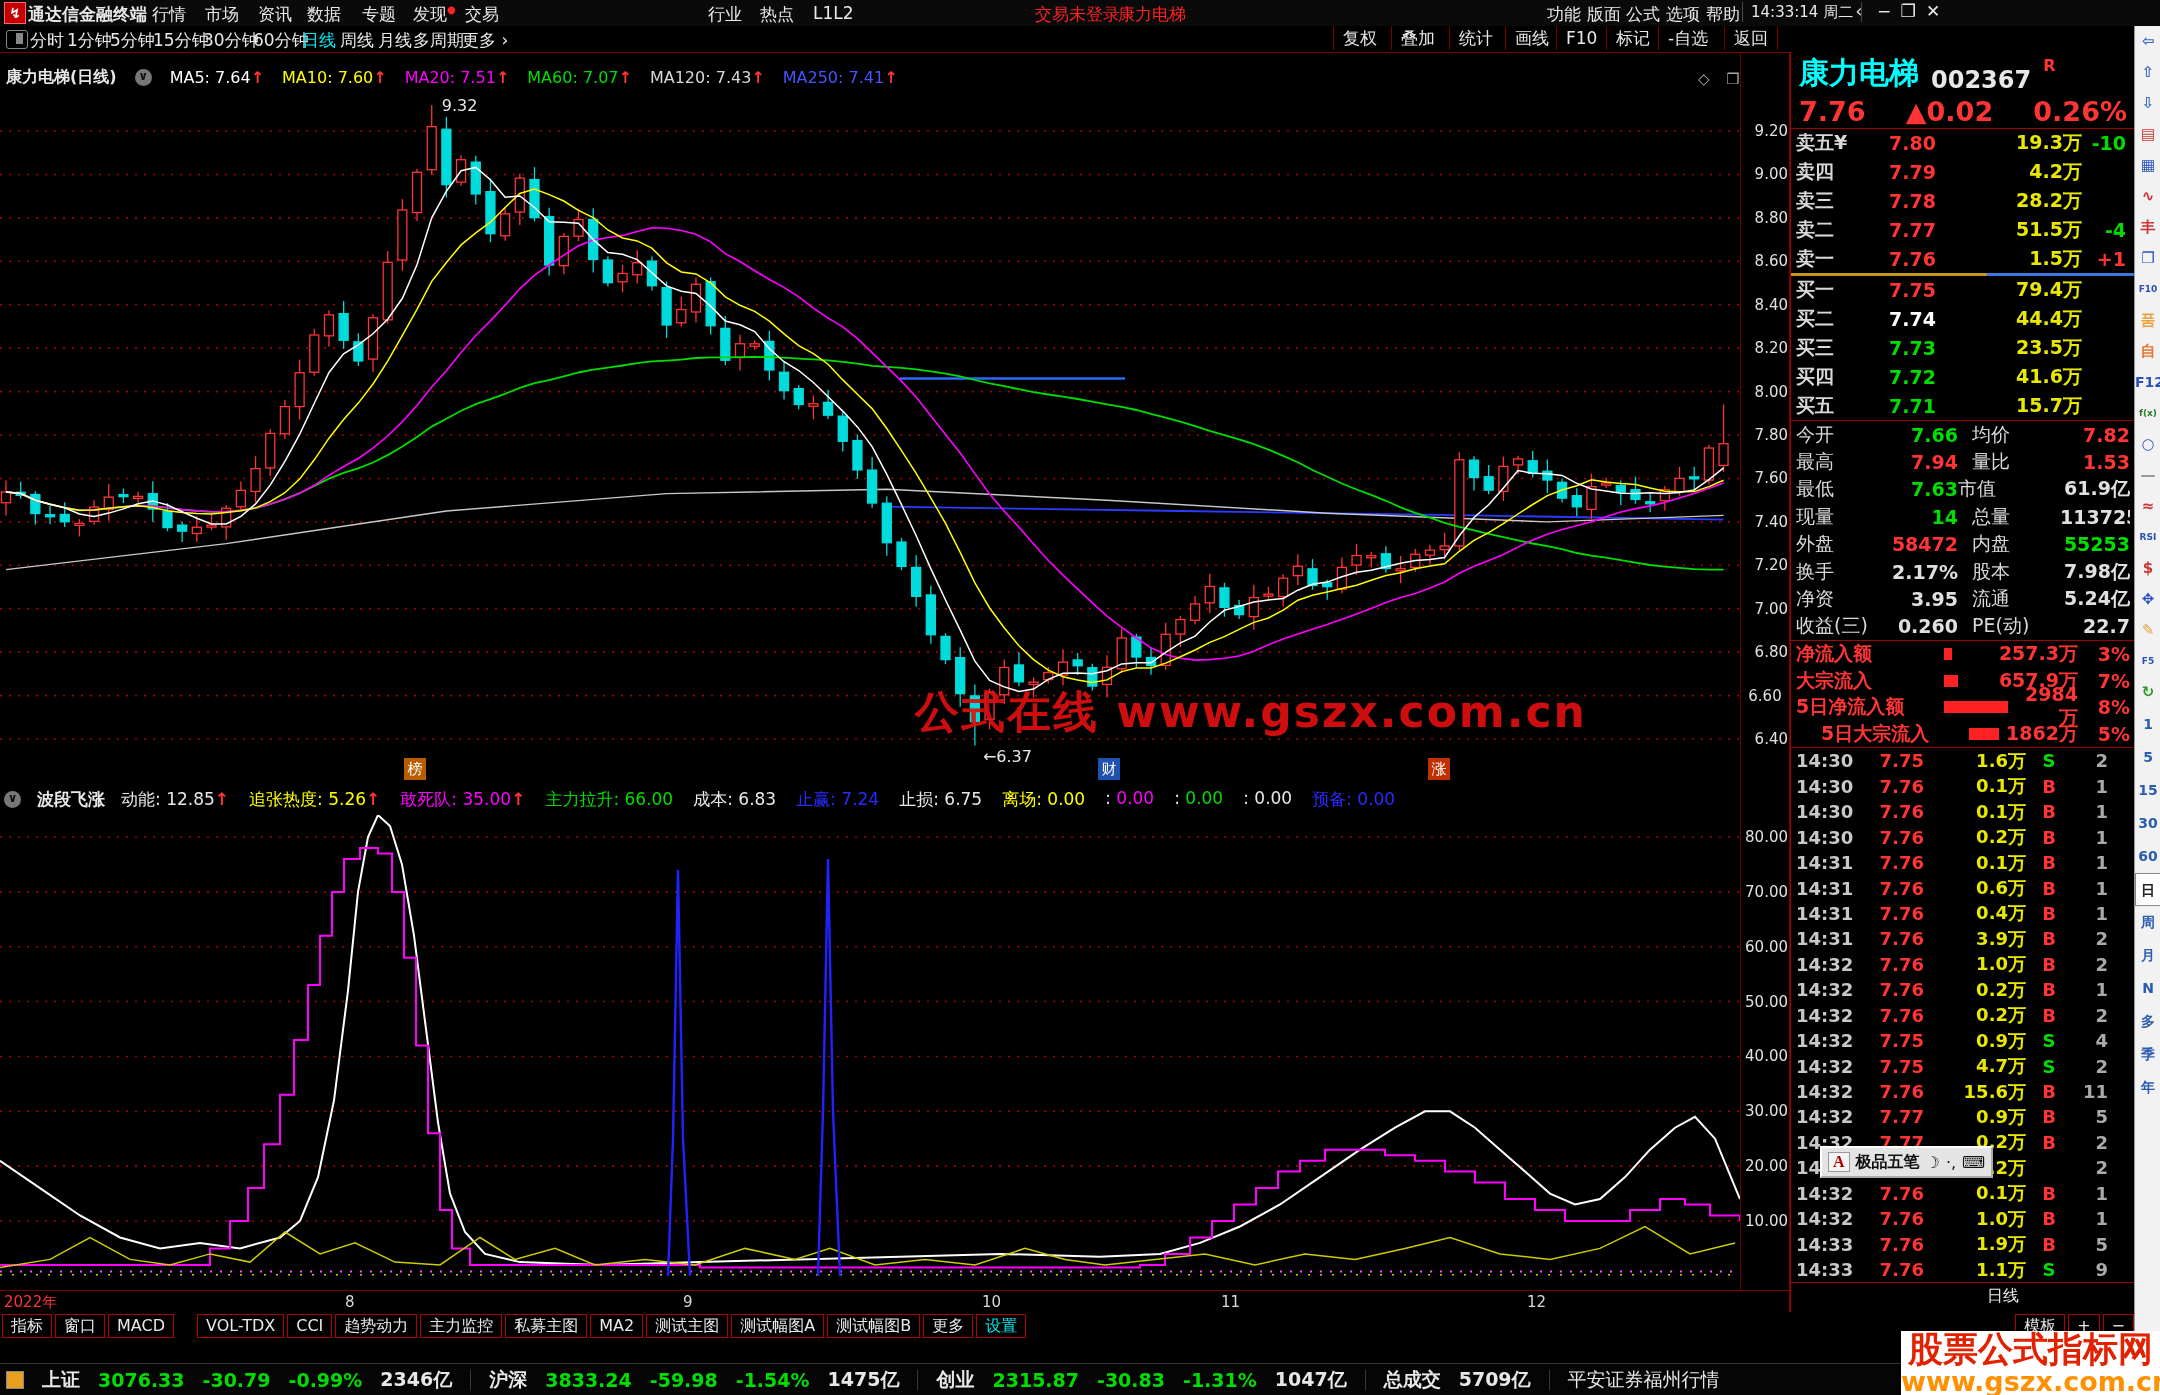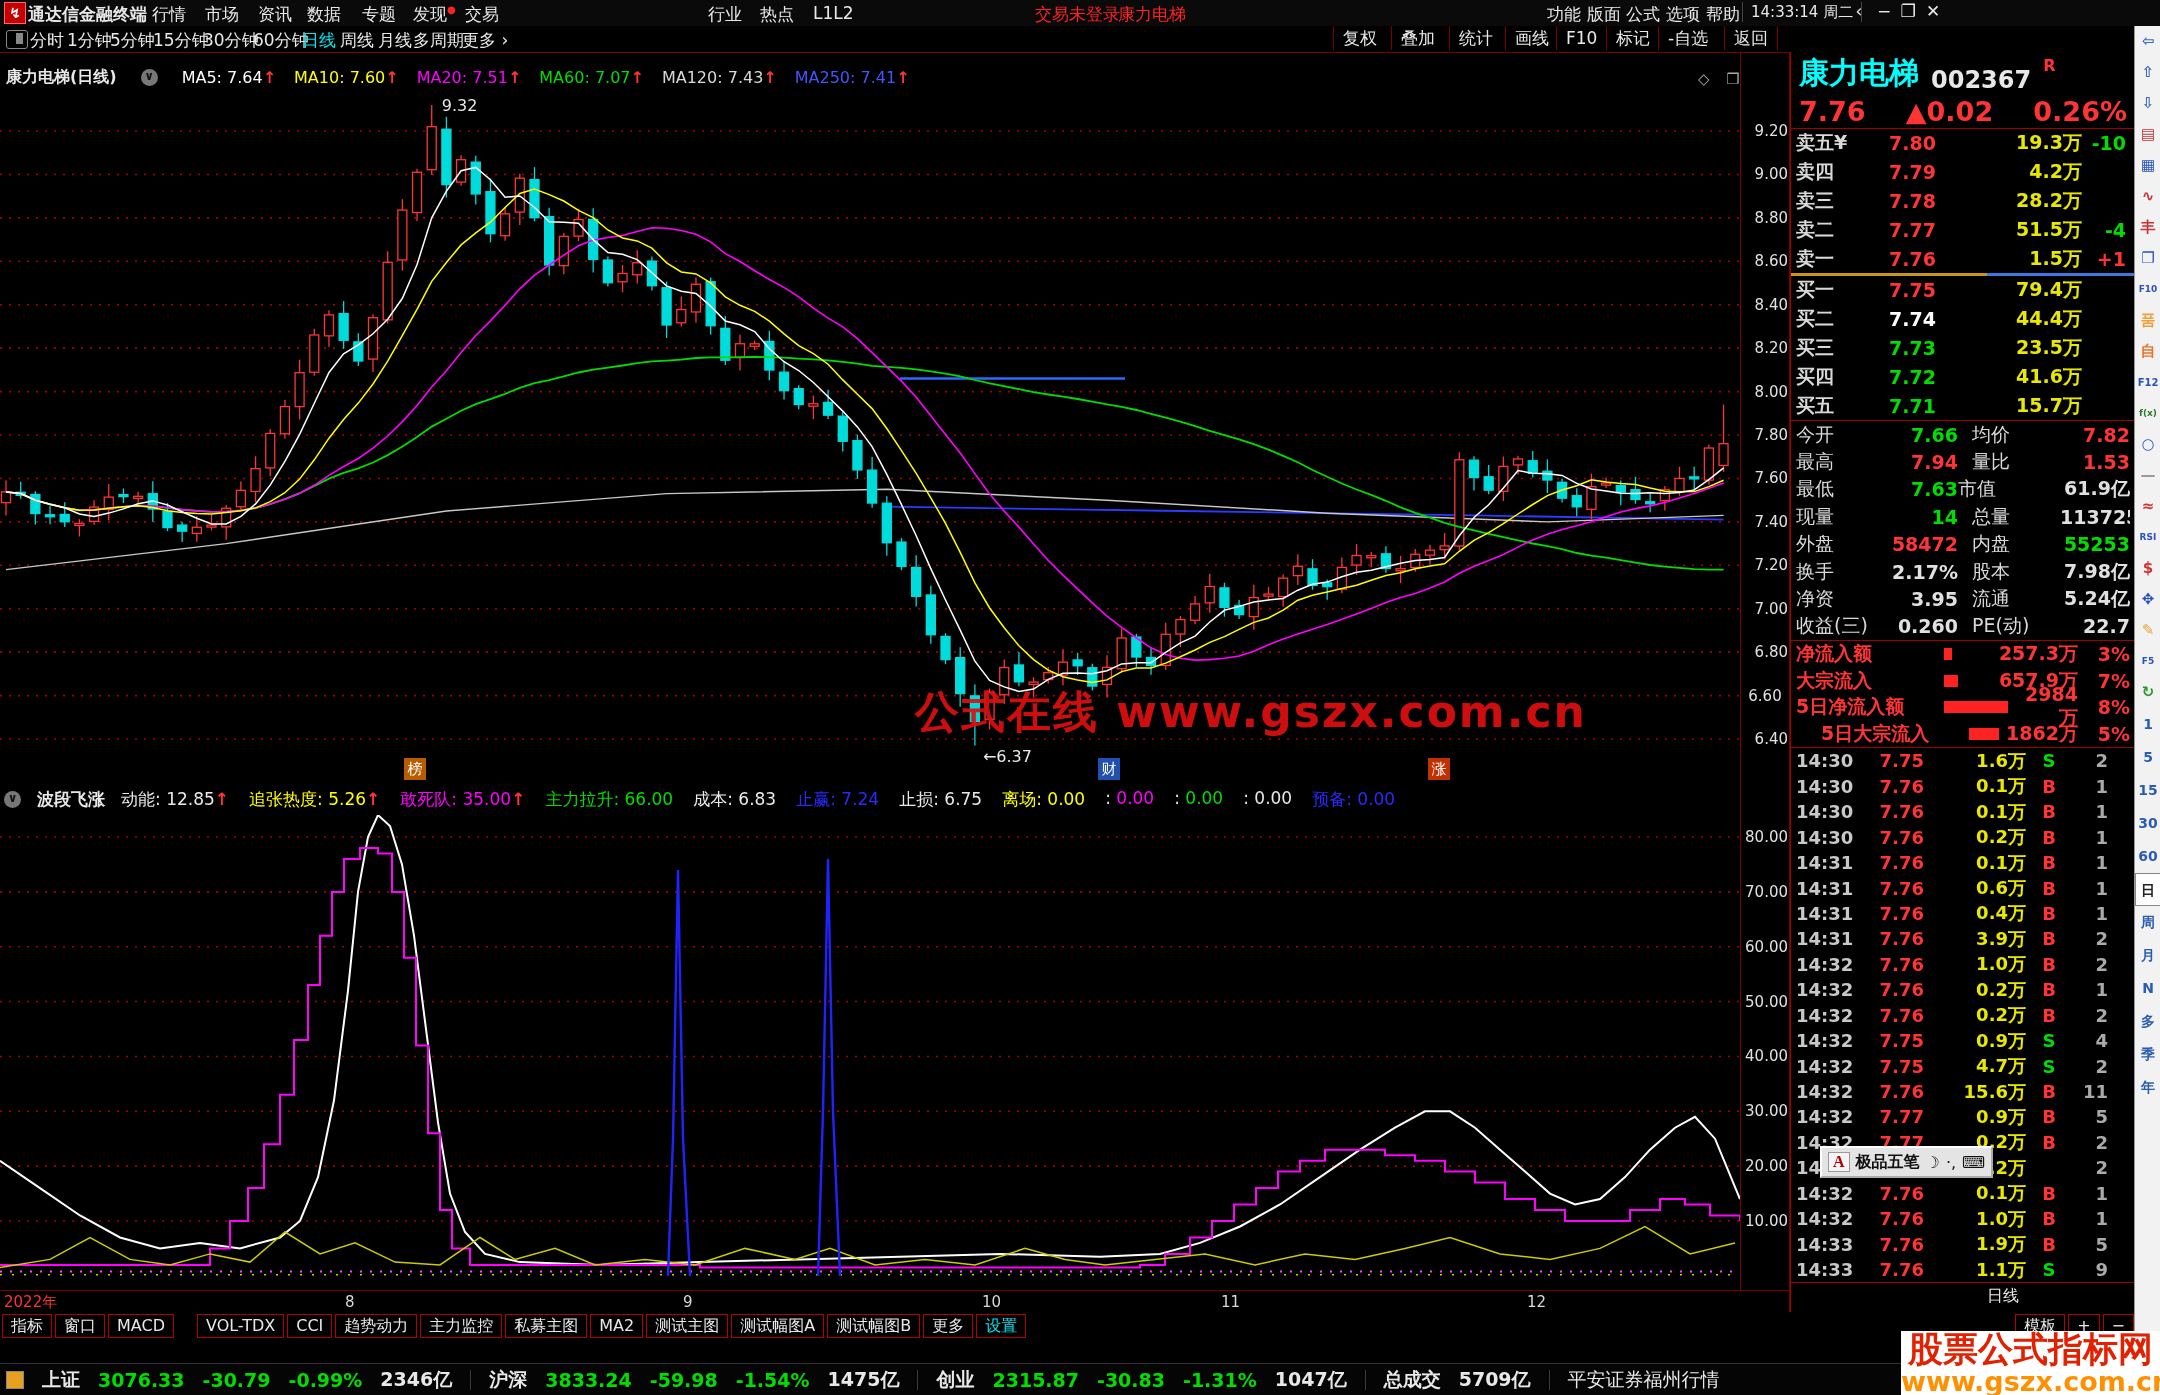"康力电梯(日线)" #chart-header { gap: 24px -> 18px }
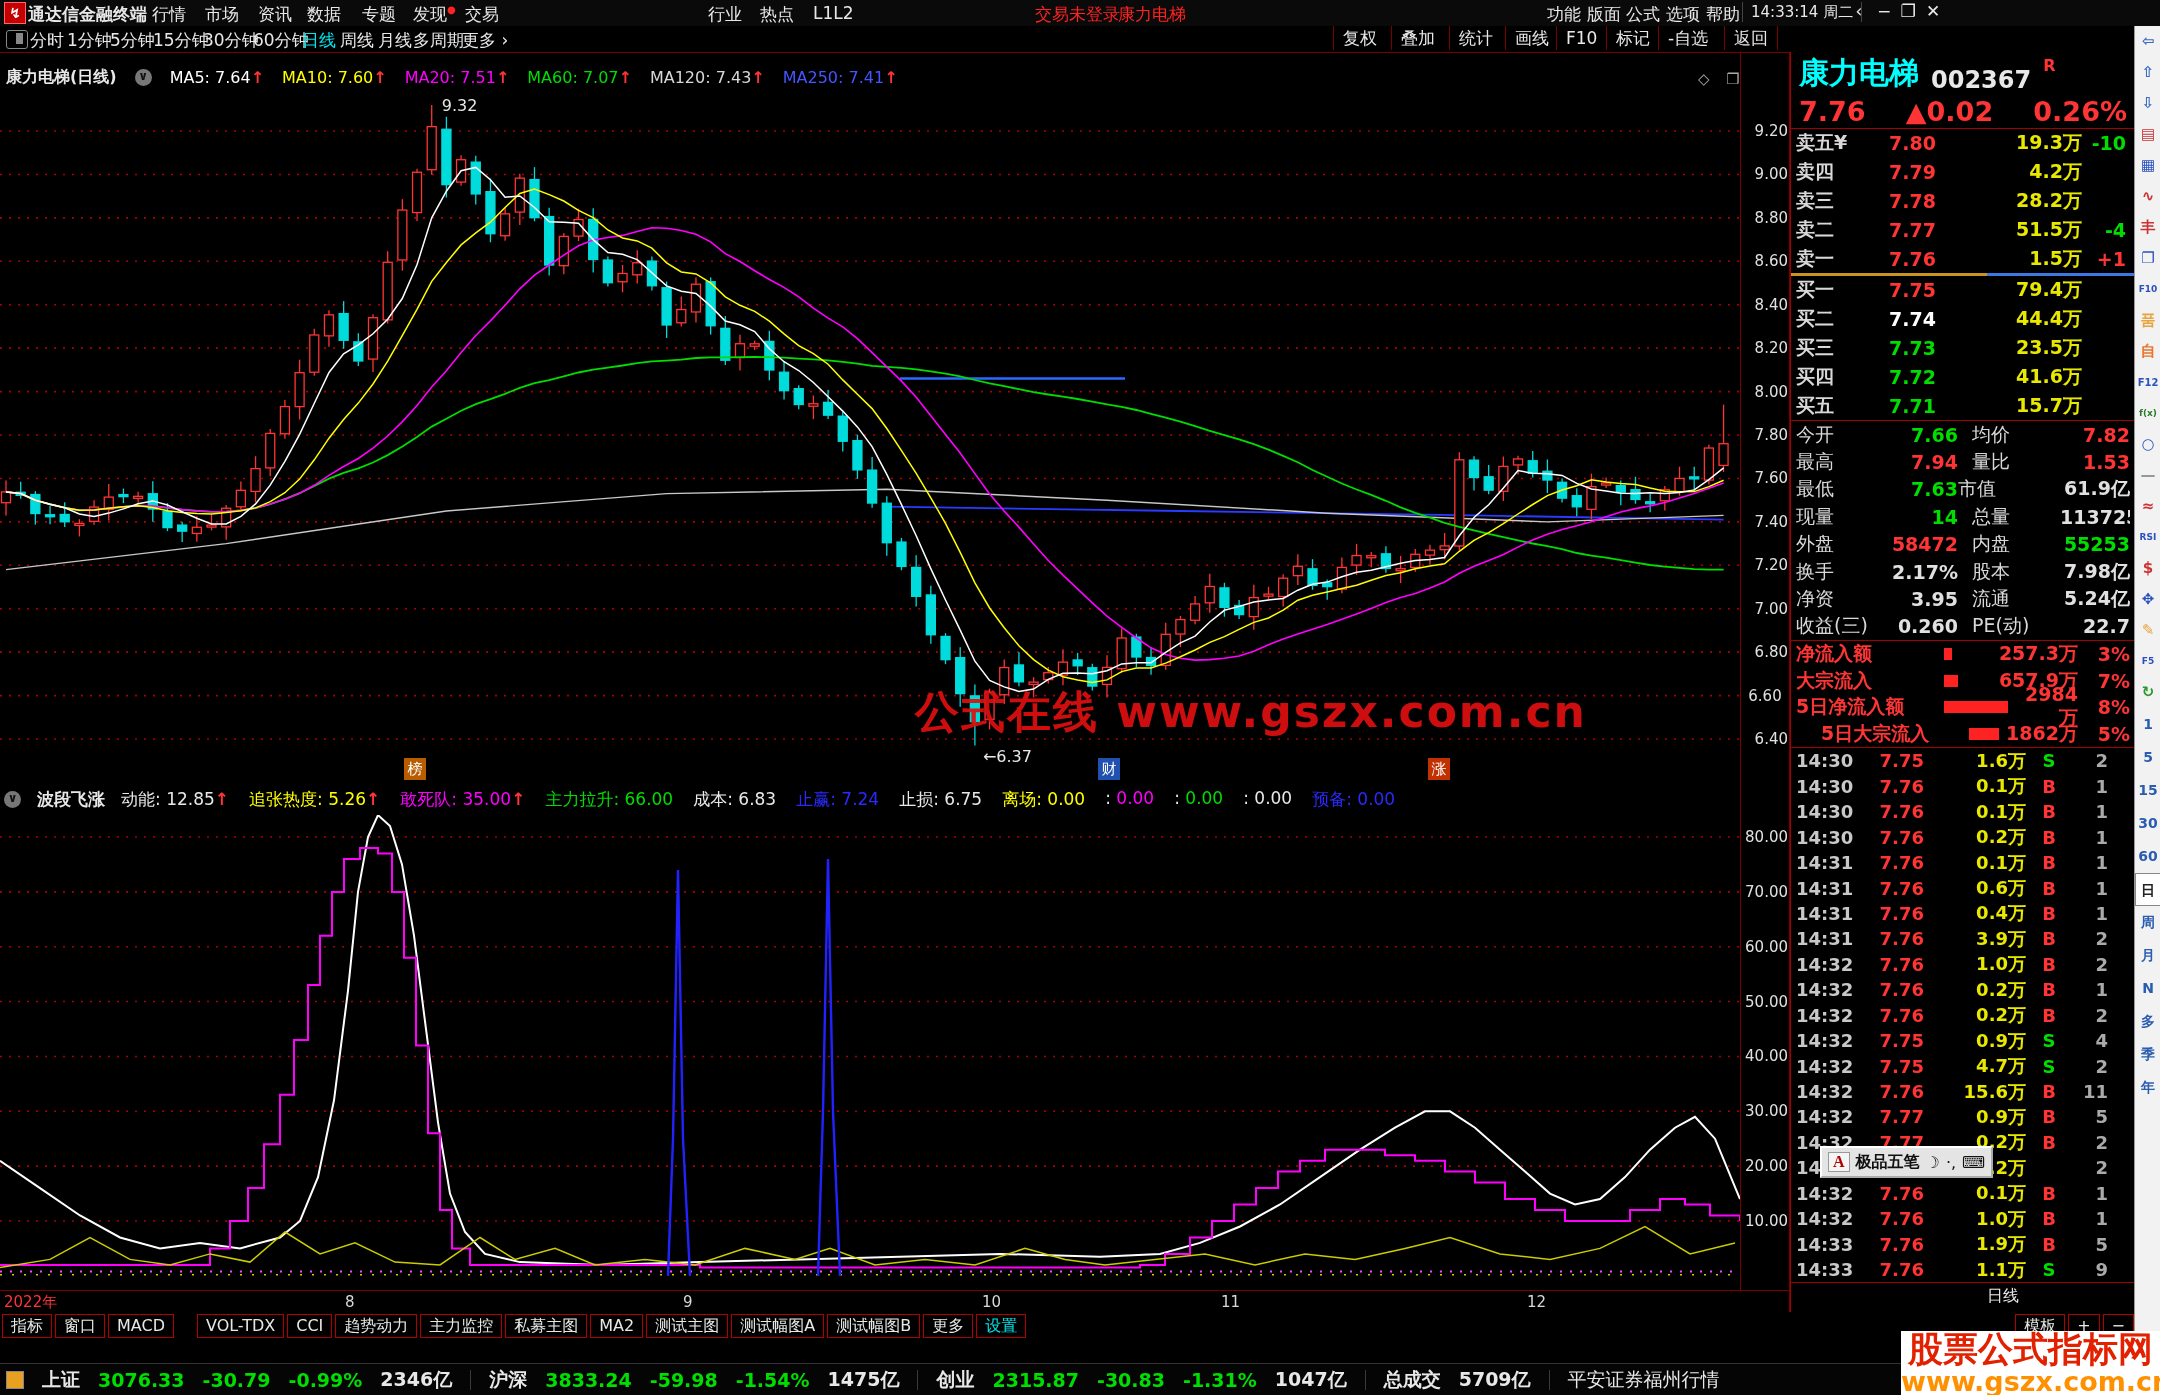"F12" div.sicon { font-size: 10px -> 14px }
